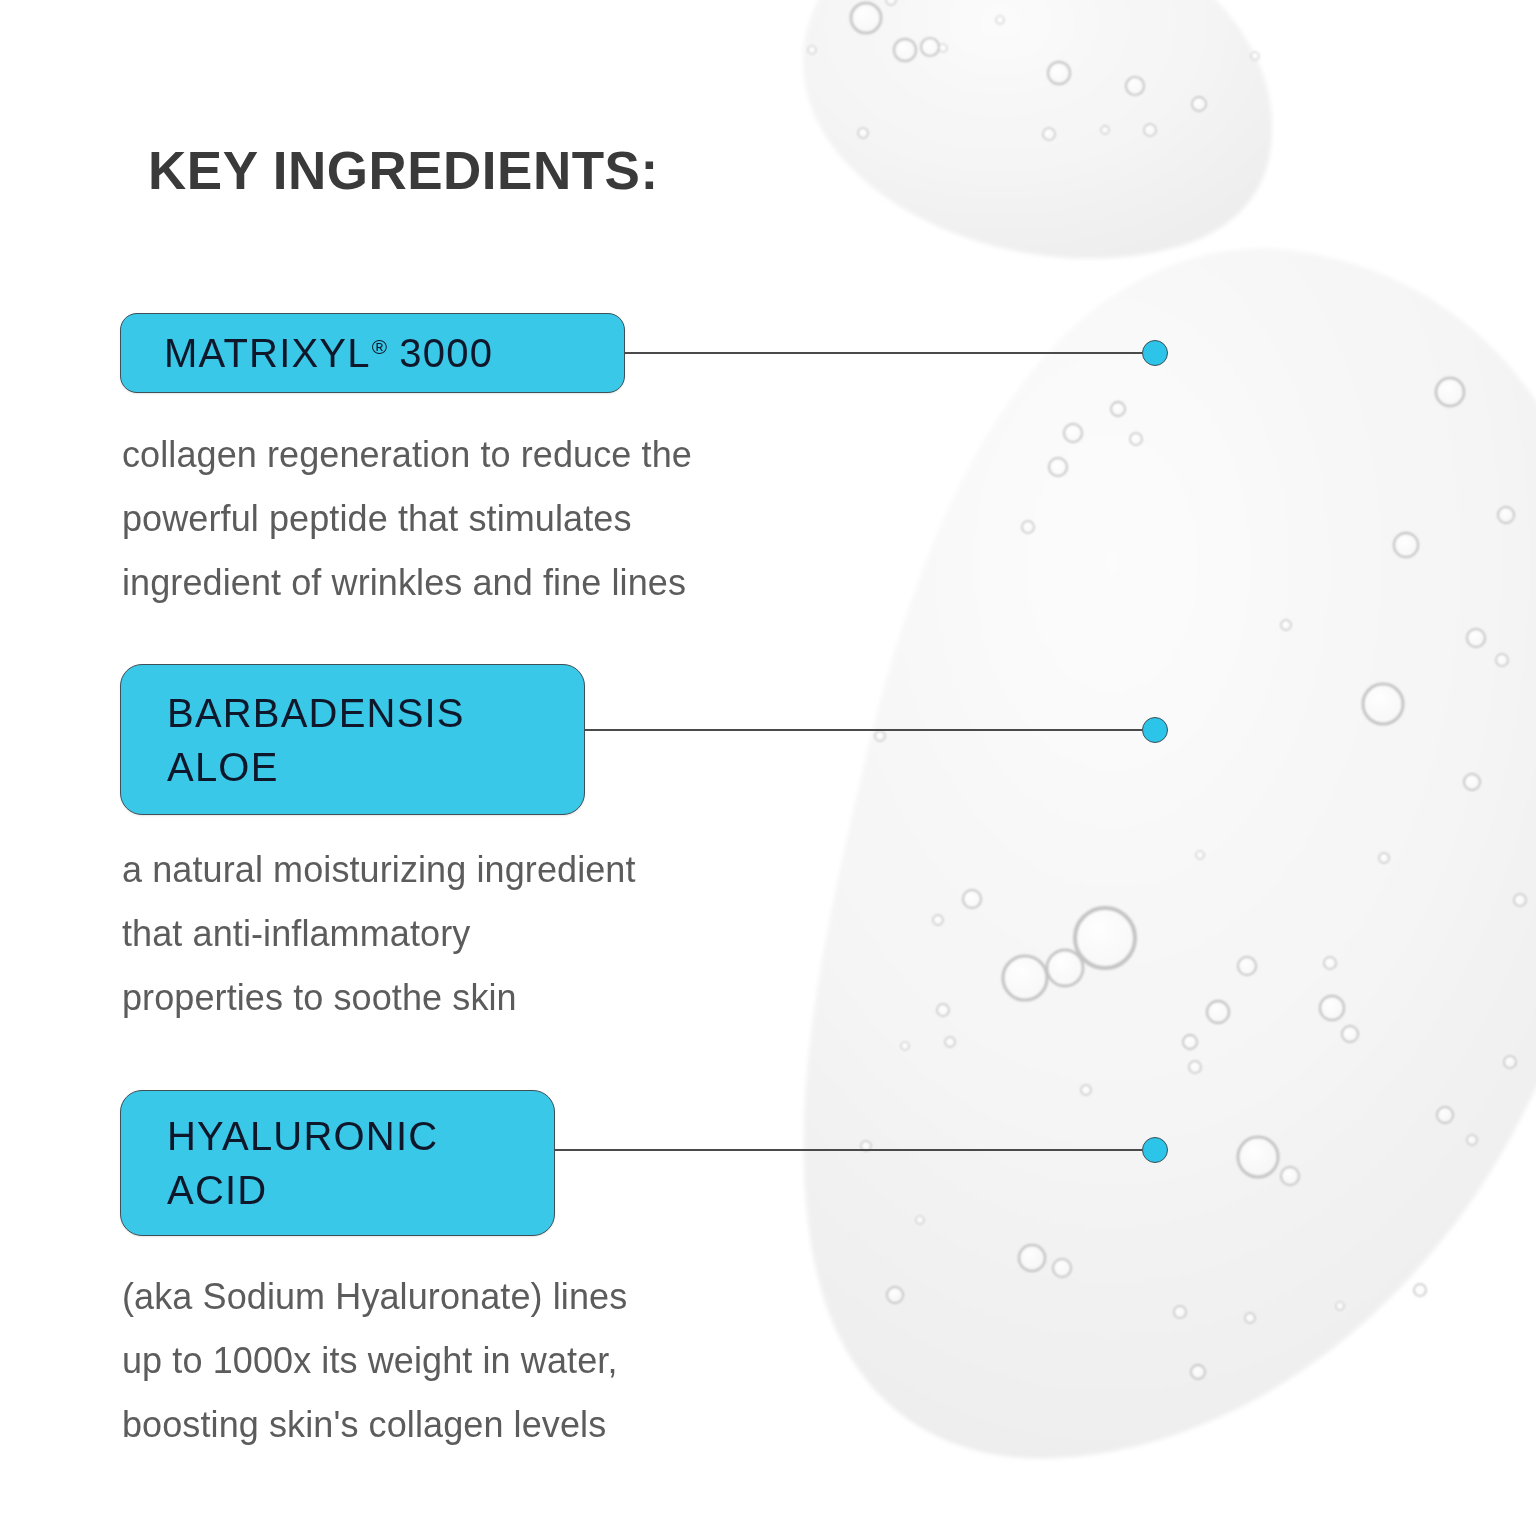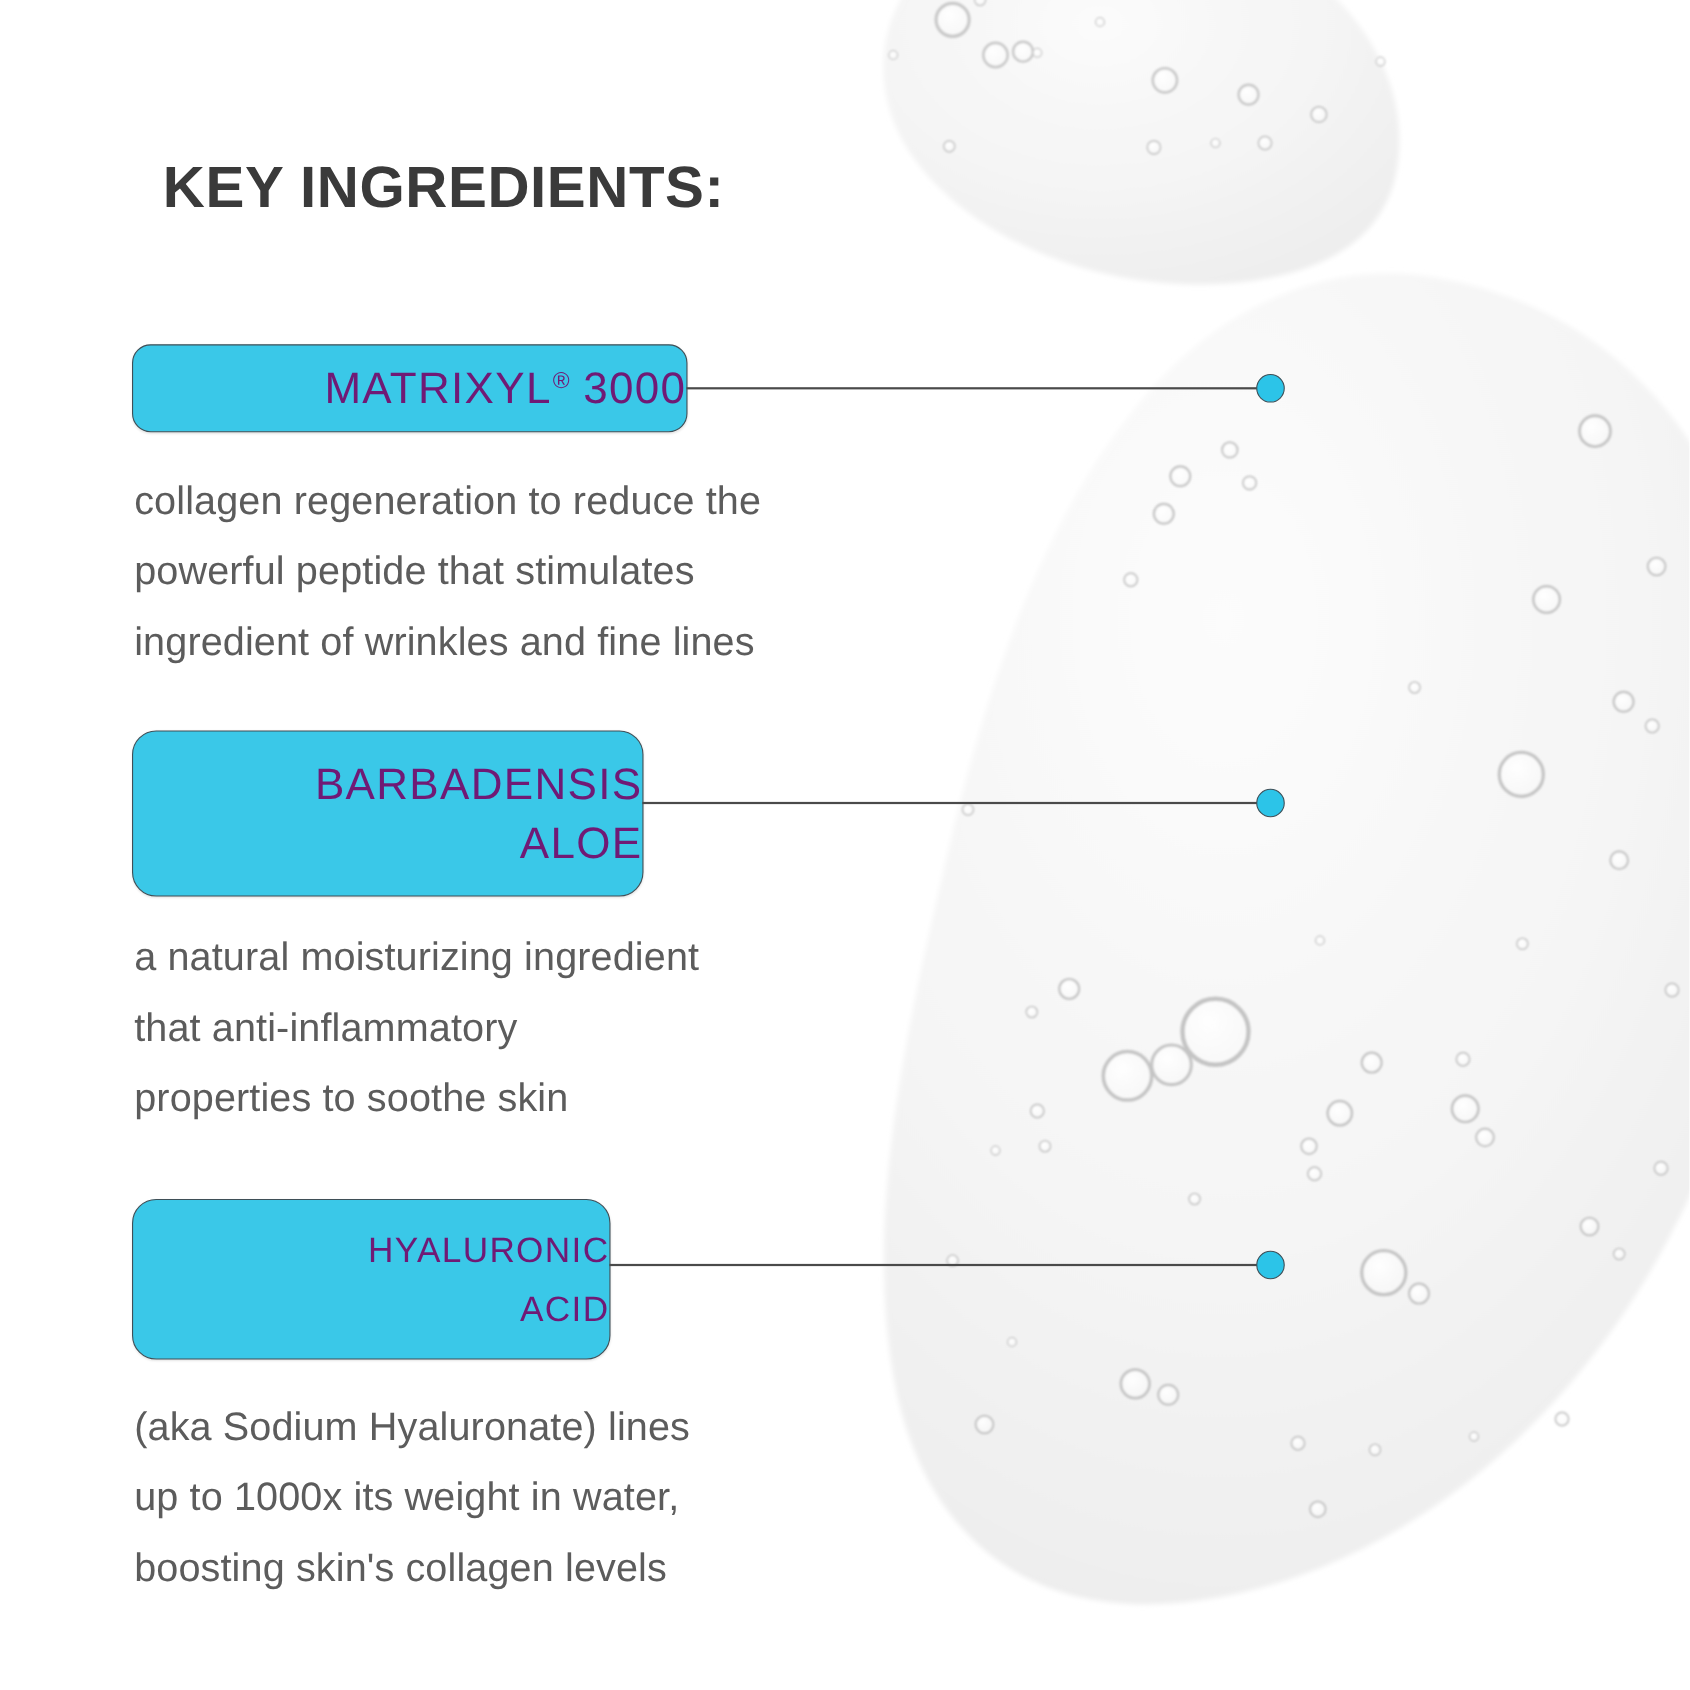"MATRIXYL® 3000" .badge { align-items: flex-end -> none; color: #701a75 -> #0f172a }
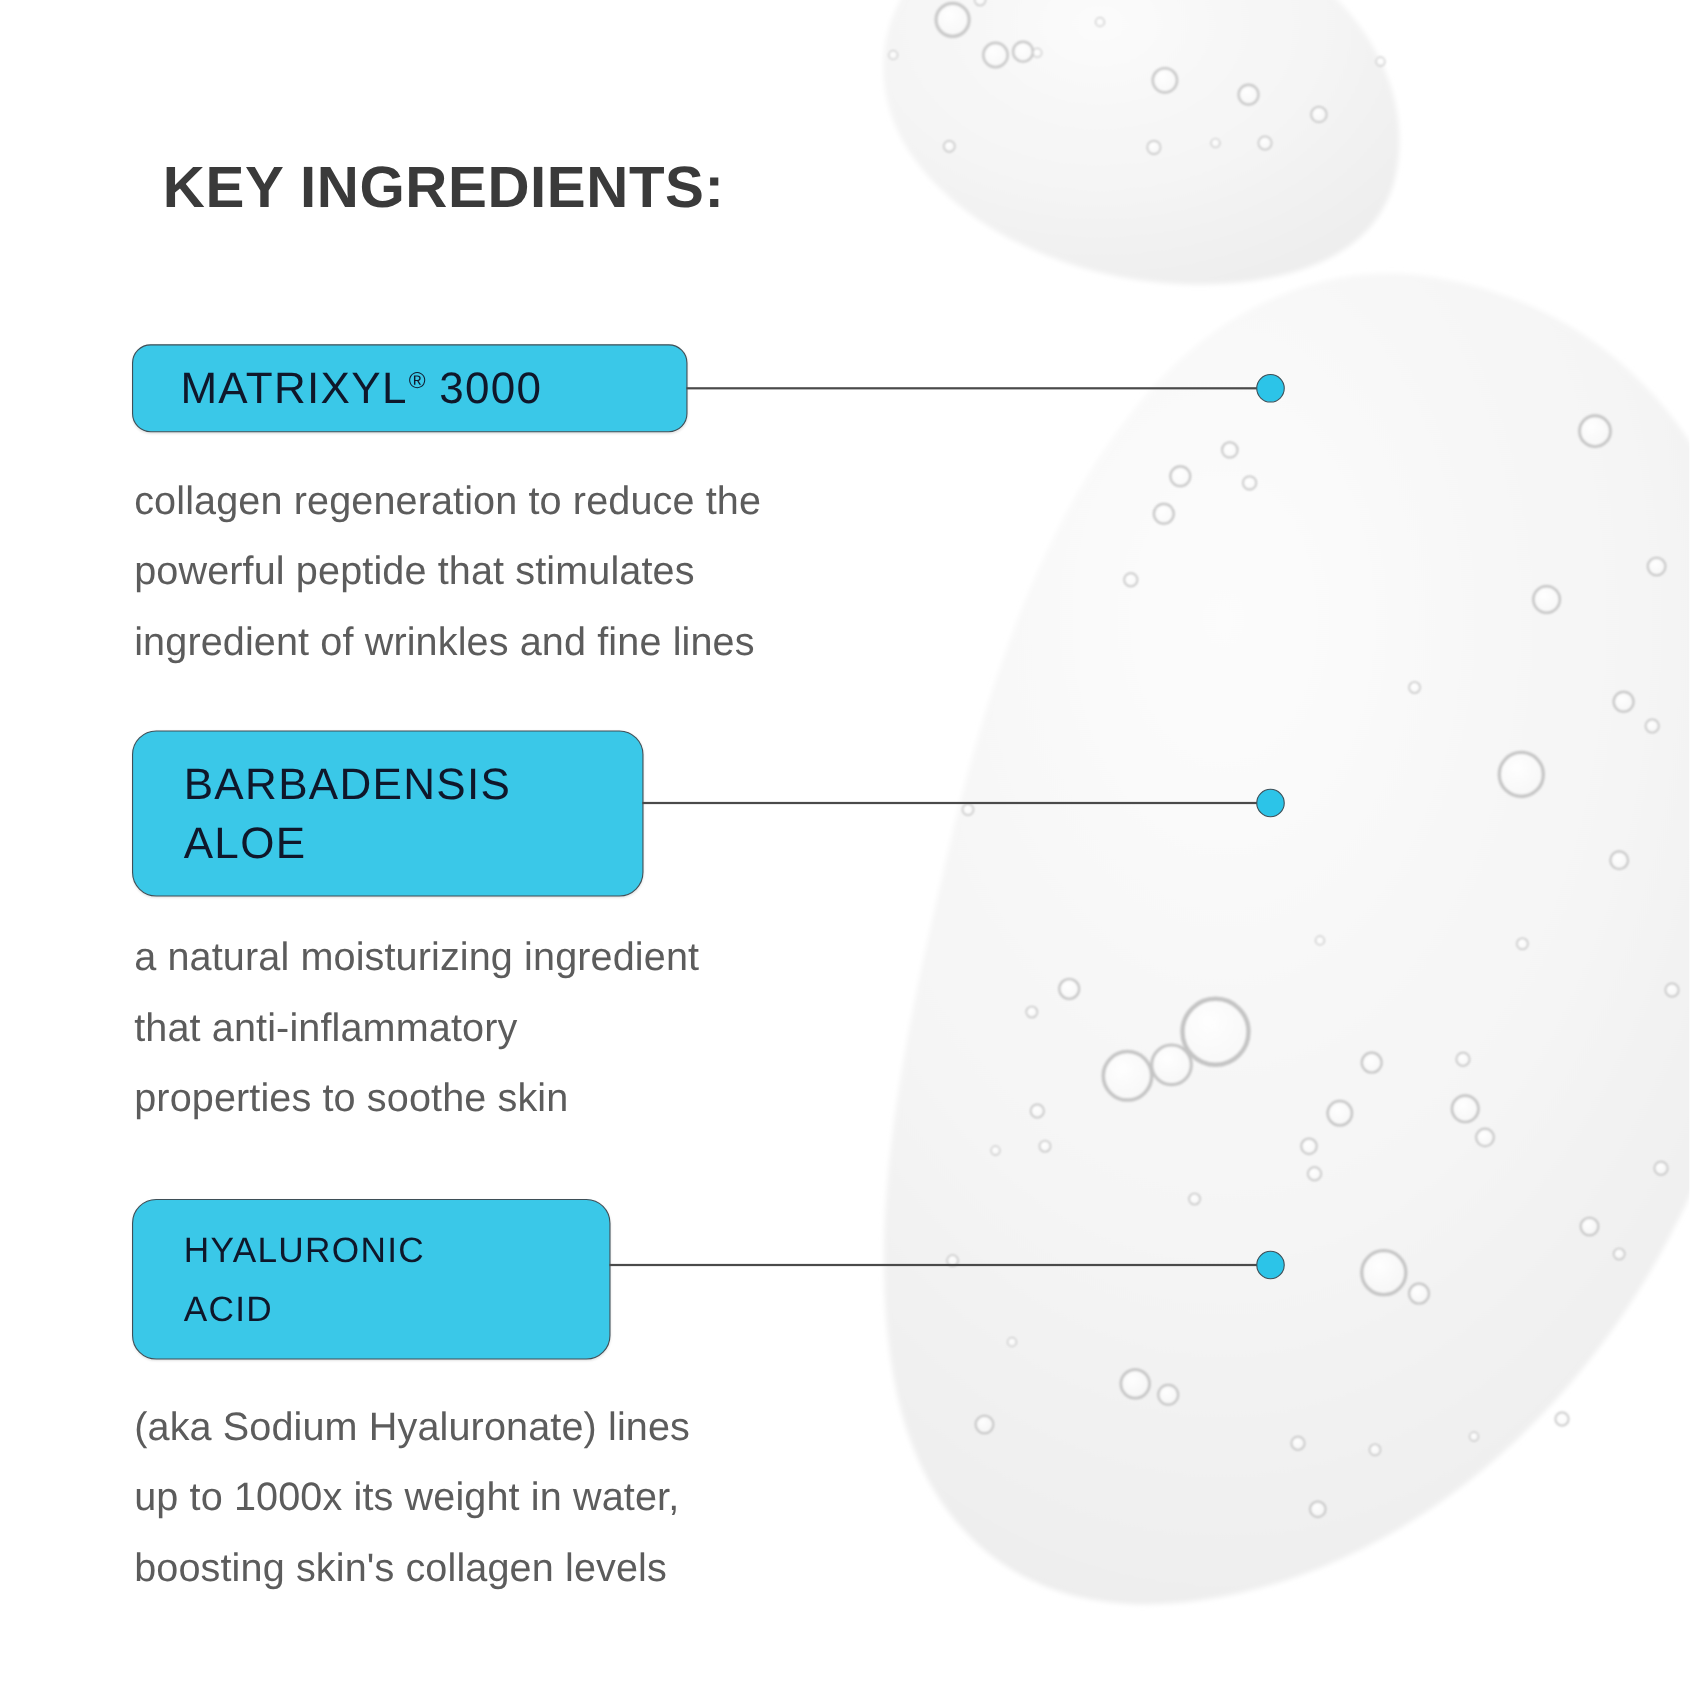"HYALURONIC" #badge-hyaluronic { font-size: 32px -> 40px }
